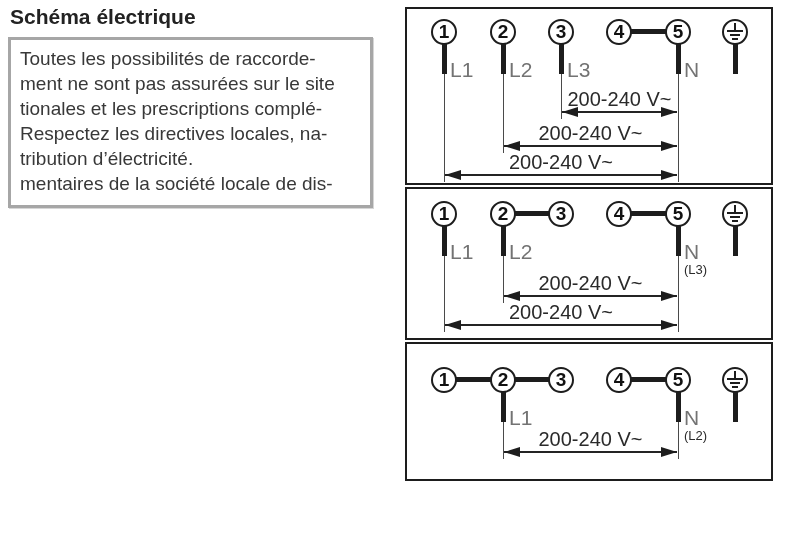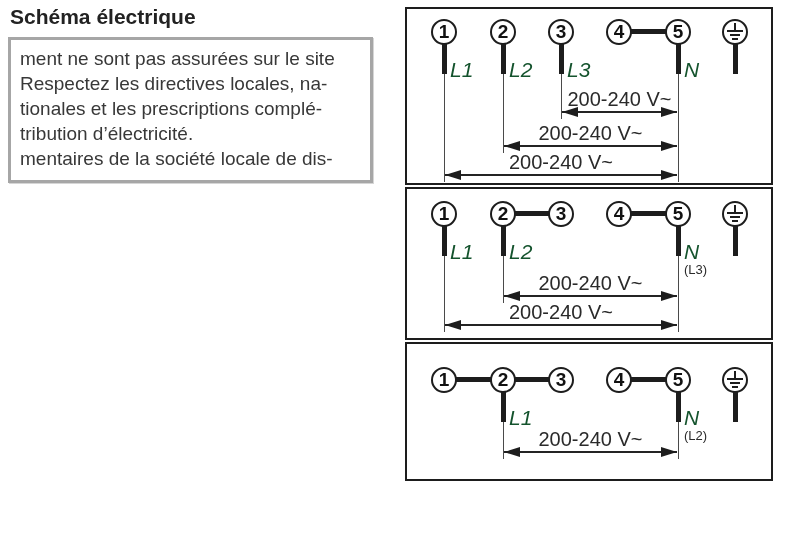"Toutes les possibilités de raccorde-" div.nl { html: none -> <div>Toutes les possibilités de raccorde-</div> }
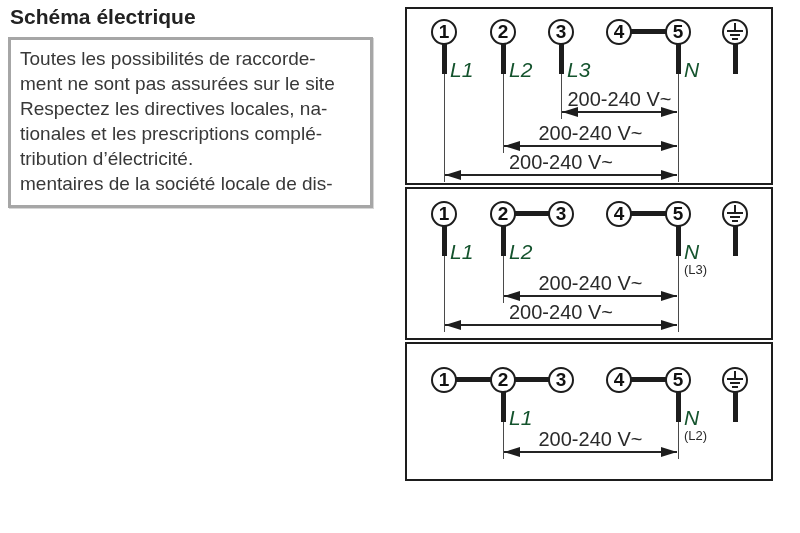"L1" .plabel { color: #14532d -> #737373; font-style: italic -> none }
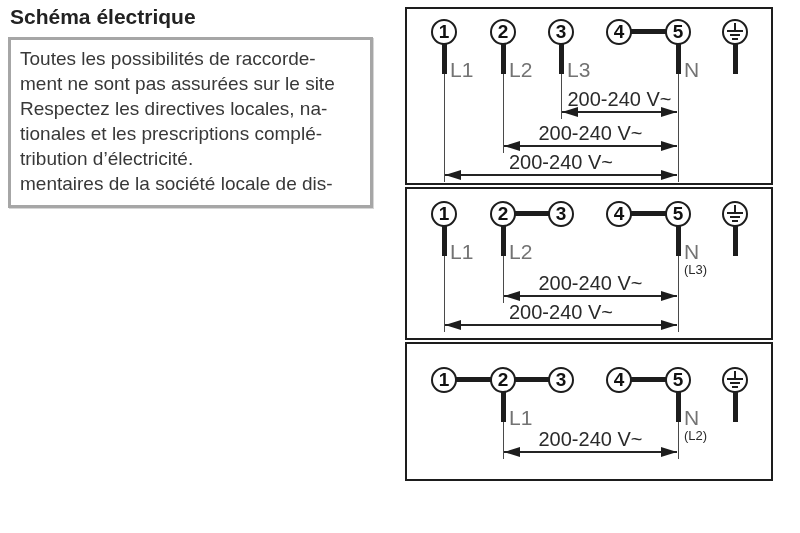"Respectez les directives locales, na-" div.nl { order: before "tionales et les prescriptions complé-" -> after "tionales et les prescriptions complé-" }
